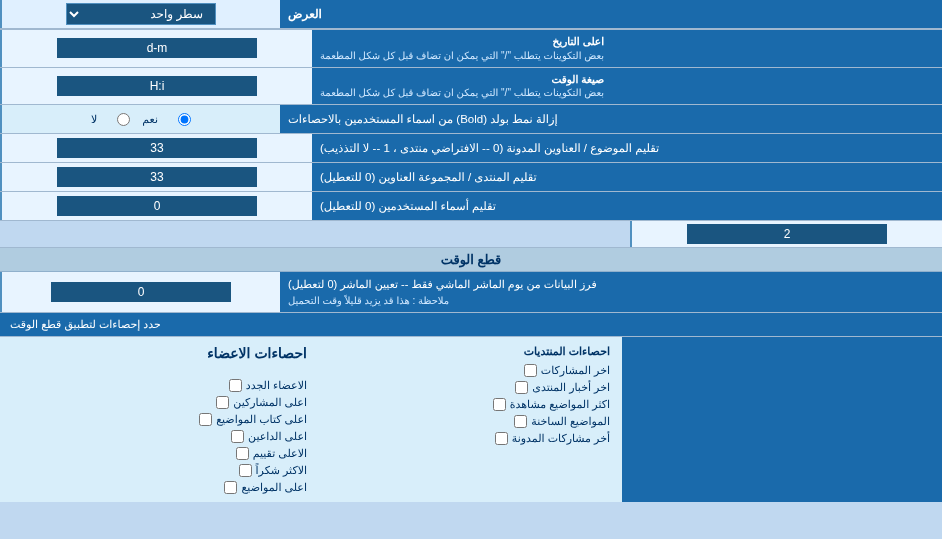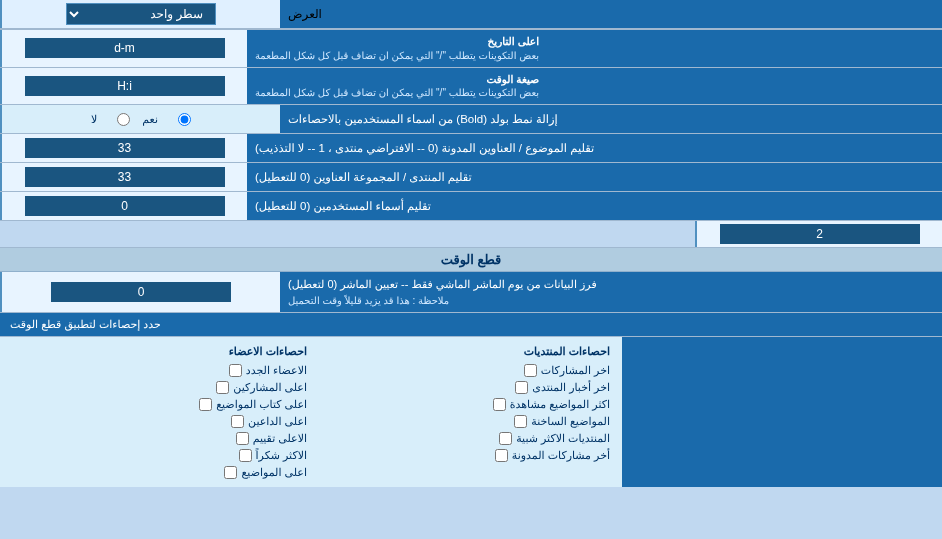"العرض" .header-label { color: #000000 -> #ffffff; font-weight: none -> bold }
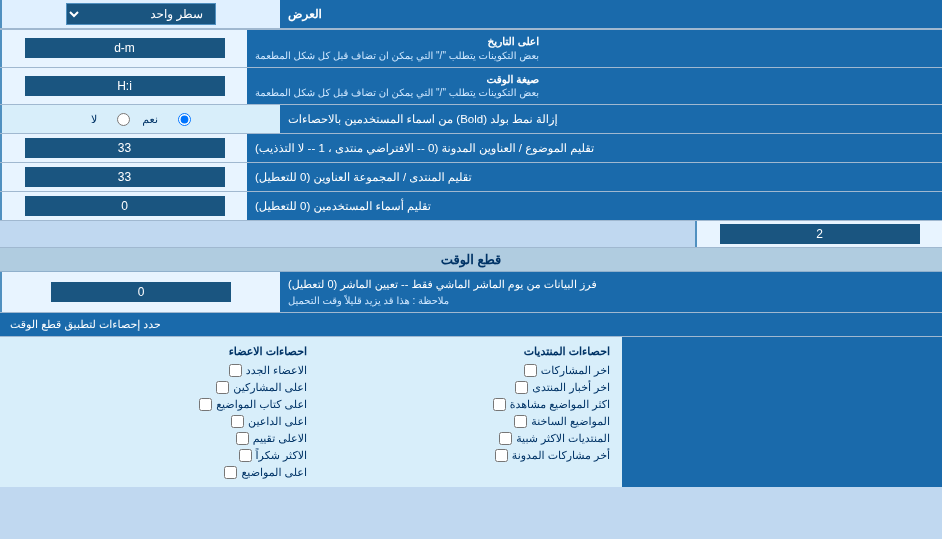"d-m" .row-input { width: 247px -> 312px }
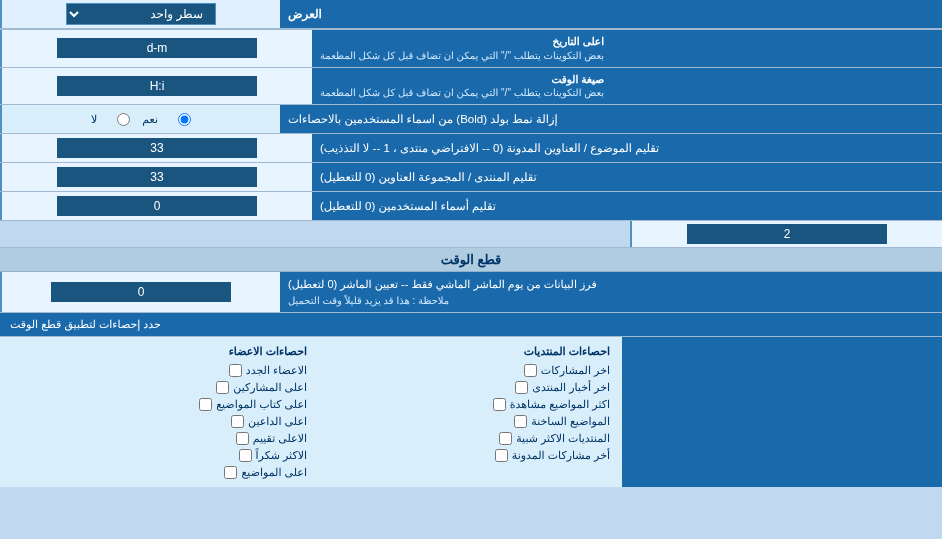"احصاءات الاعضاء" div { font-size: 11px -> 14px; margin-bottom: 2px -> 14px }
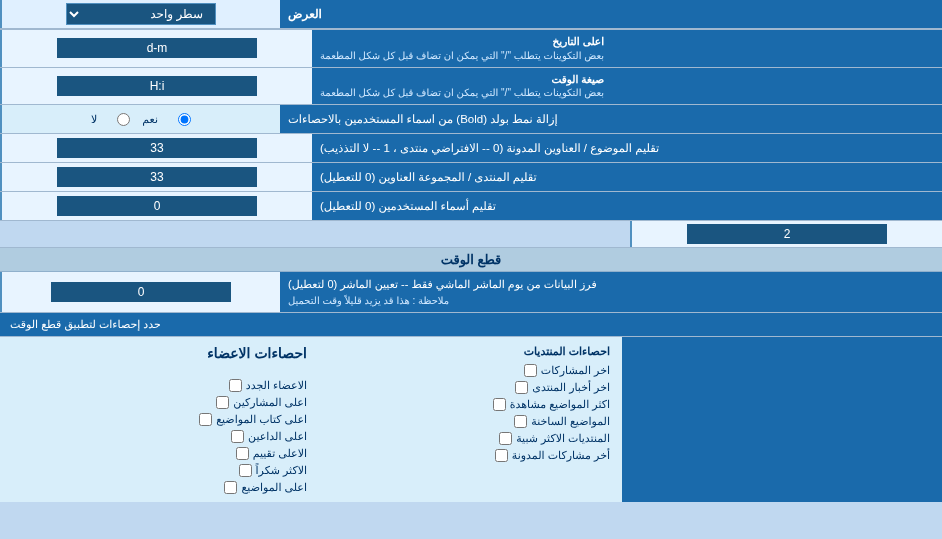"المنتديات الاكثر شبية" div.checkbox-item { html: <div> <span>المنتديات الاكثر شبية</span> <input> </div> -> none }
